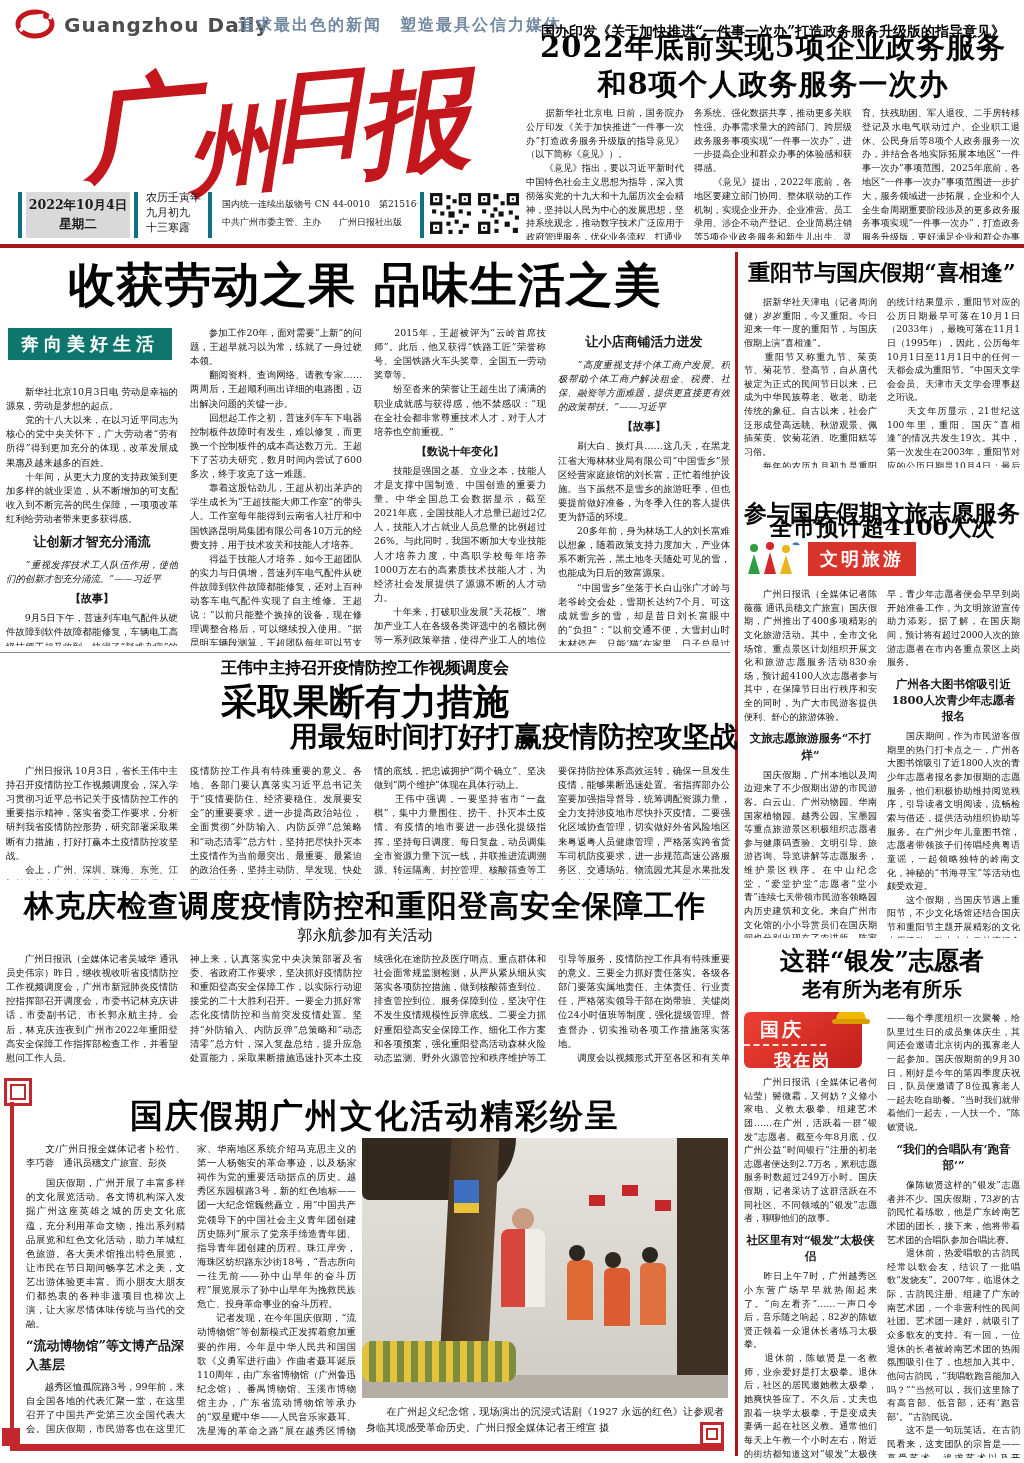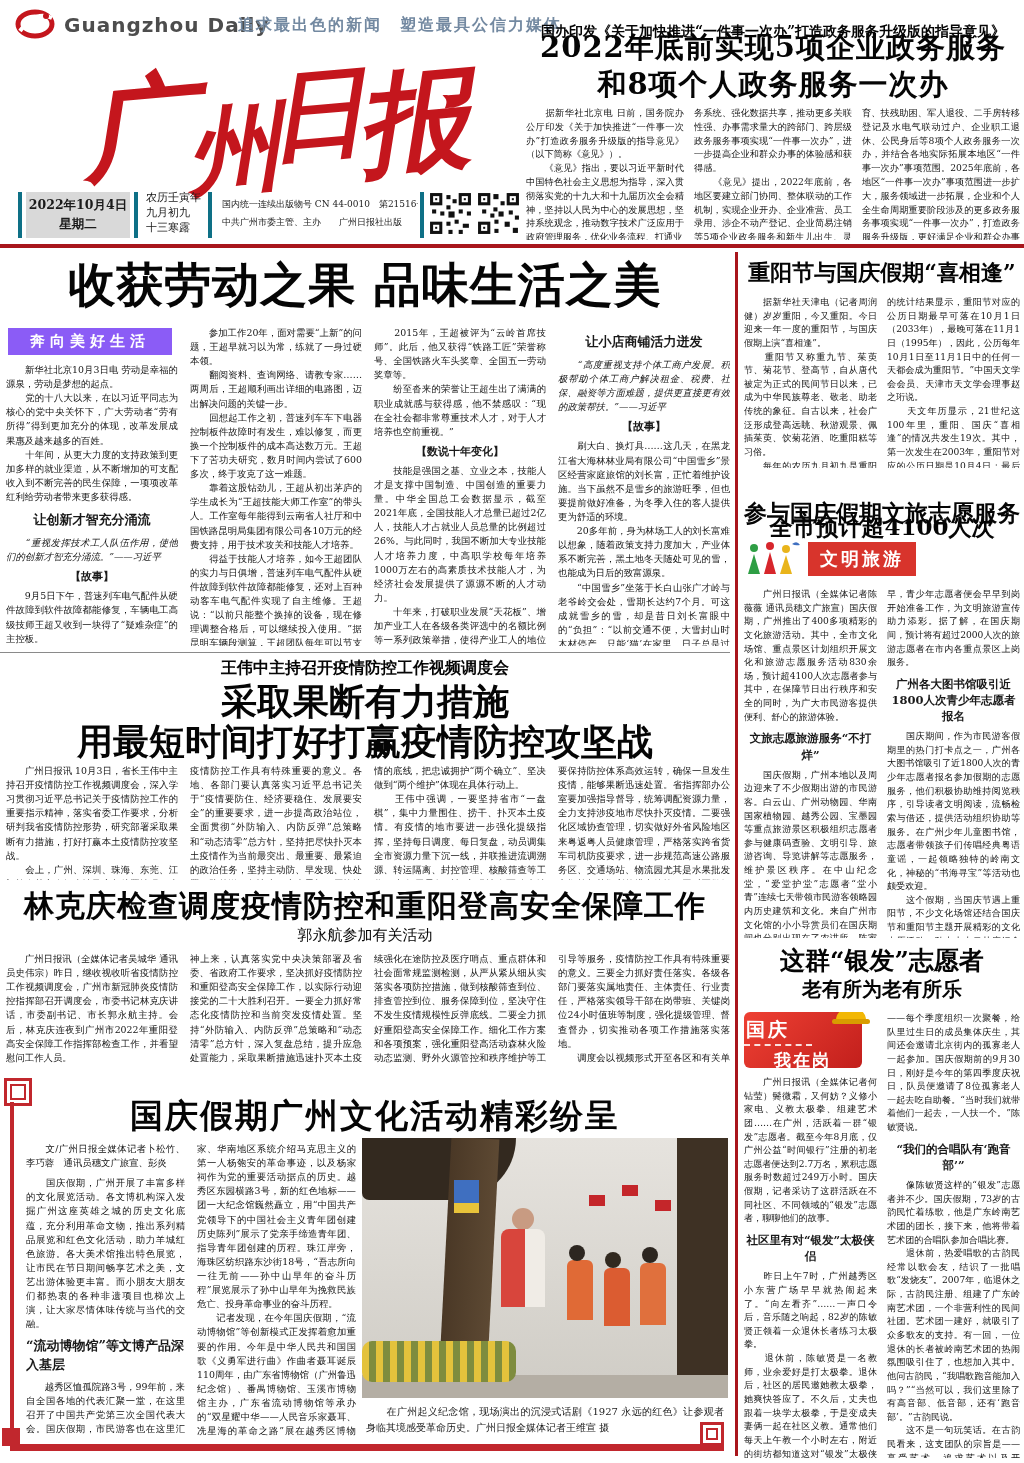"奔向美好生活" .leadtag { background: #8b5cf6 -> #0f766e; font-size: 15px -> 18px; margin: 2px 6px 8px 2px -> 2px 6px 25px 2px }
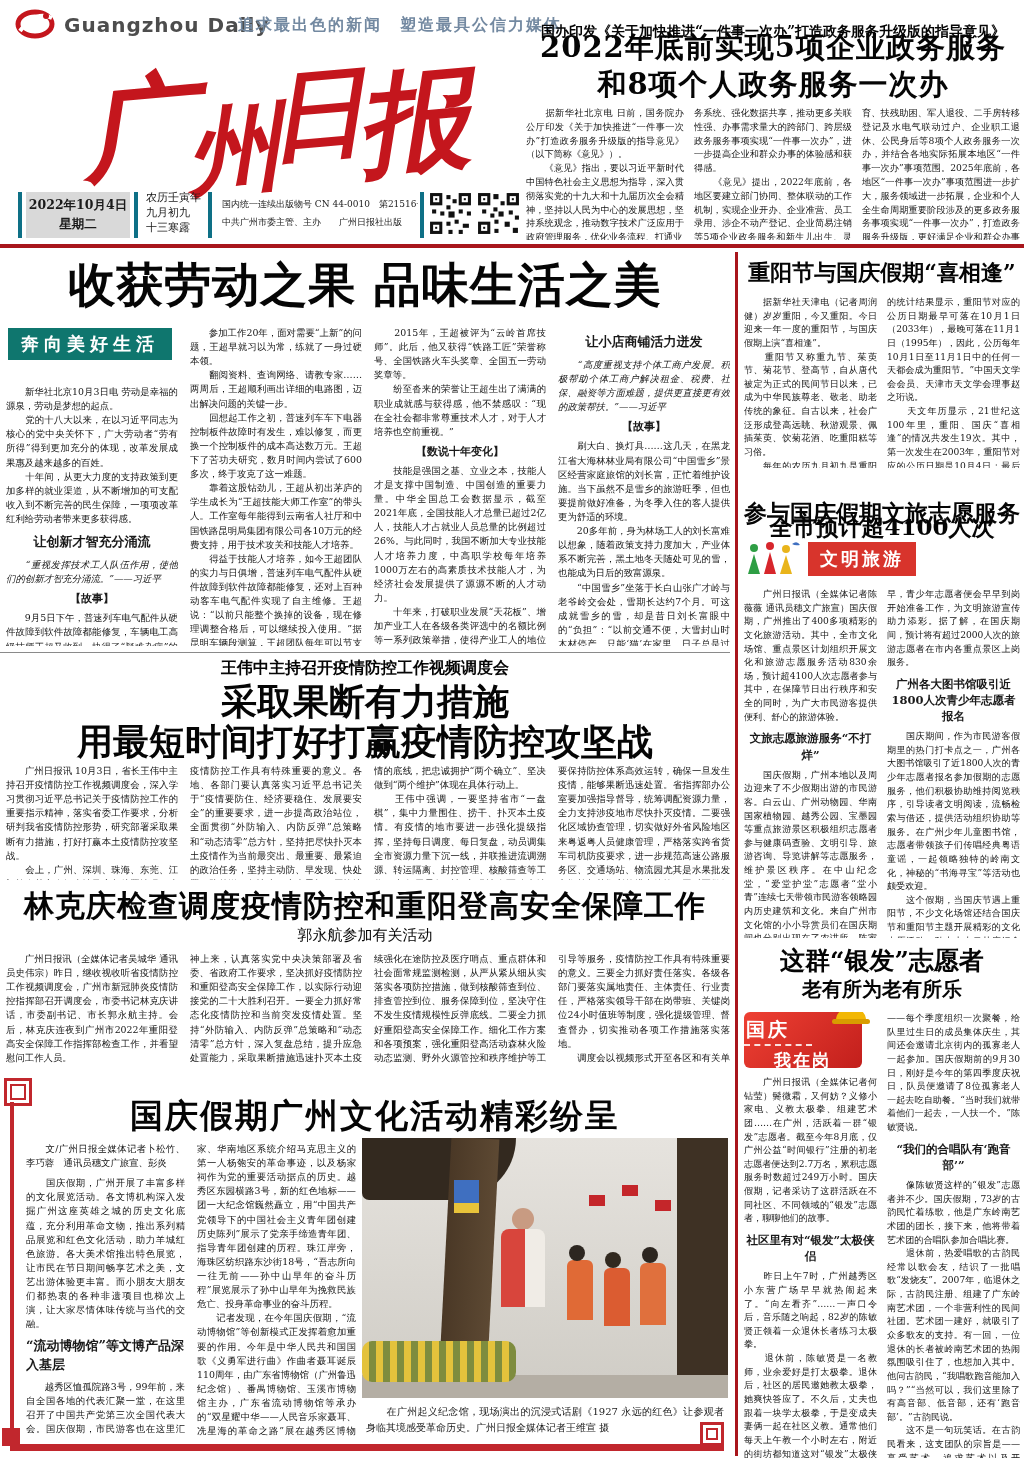"用最短时间打好打赢疫情防控攻坚战" div.abs { font-size: 36px -> 28px; left: 0 -> 8px; text-align: none -> right }
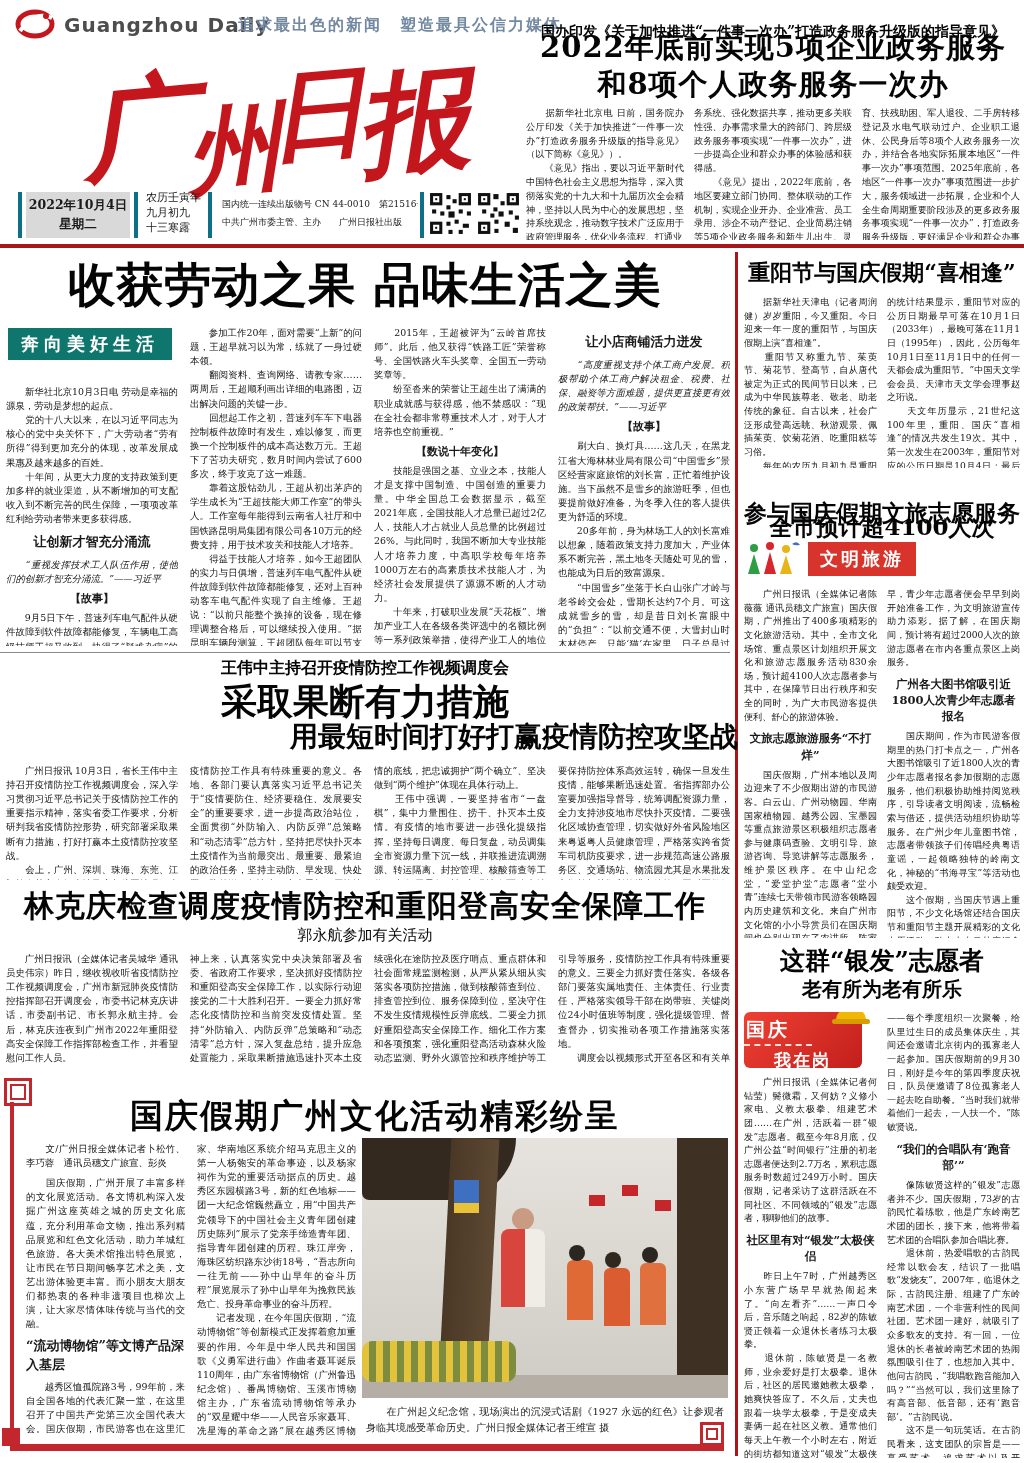"国庆" .gq-l1 { padding: 5px 0 1px 2px -> 5px 0 1px 16px }
